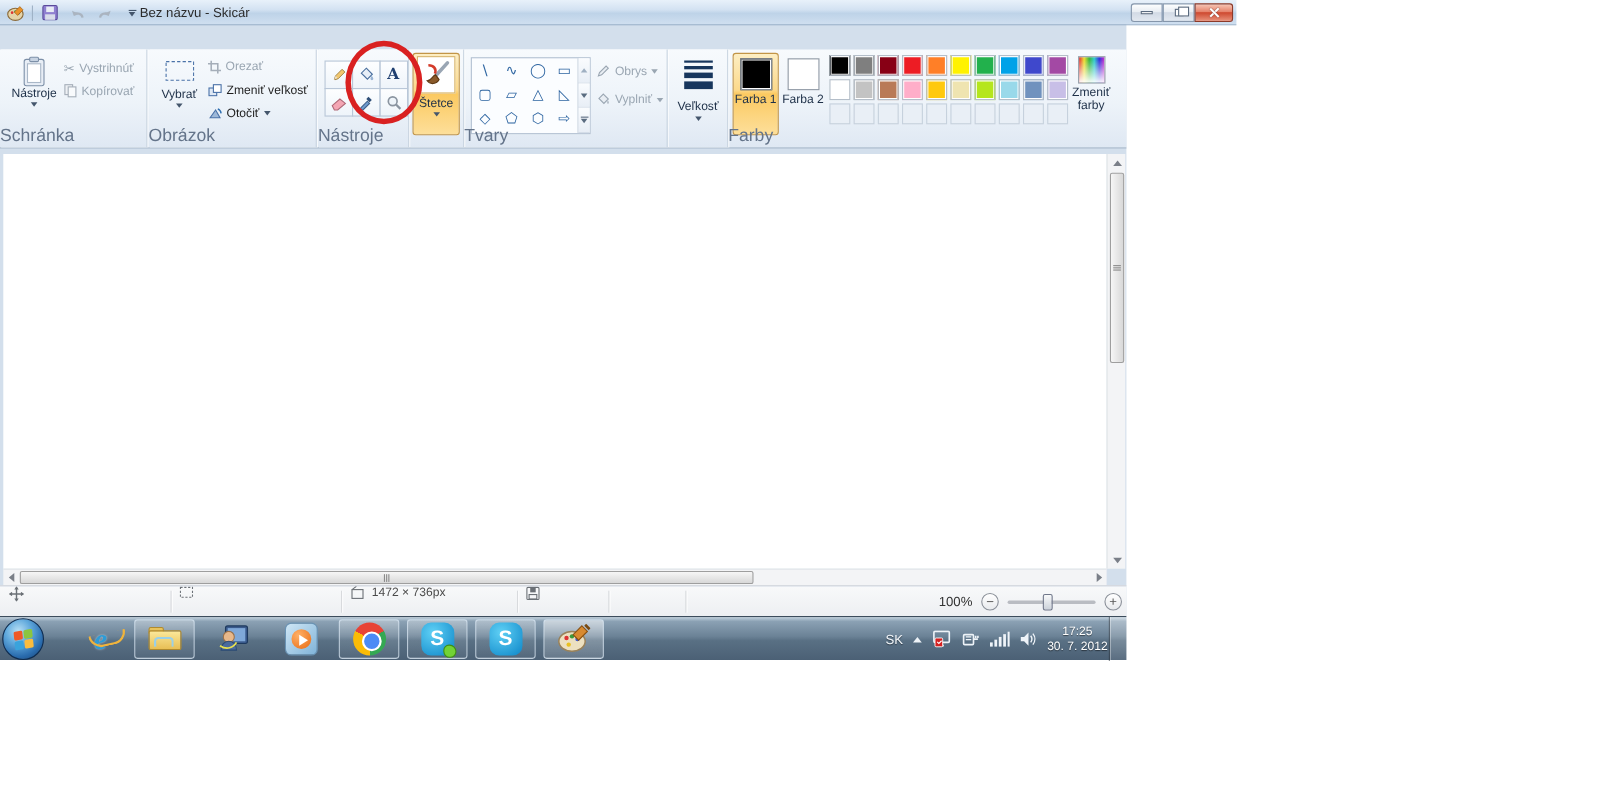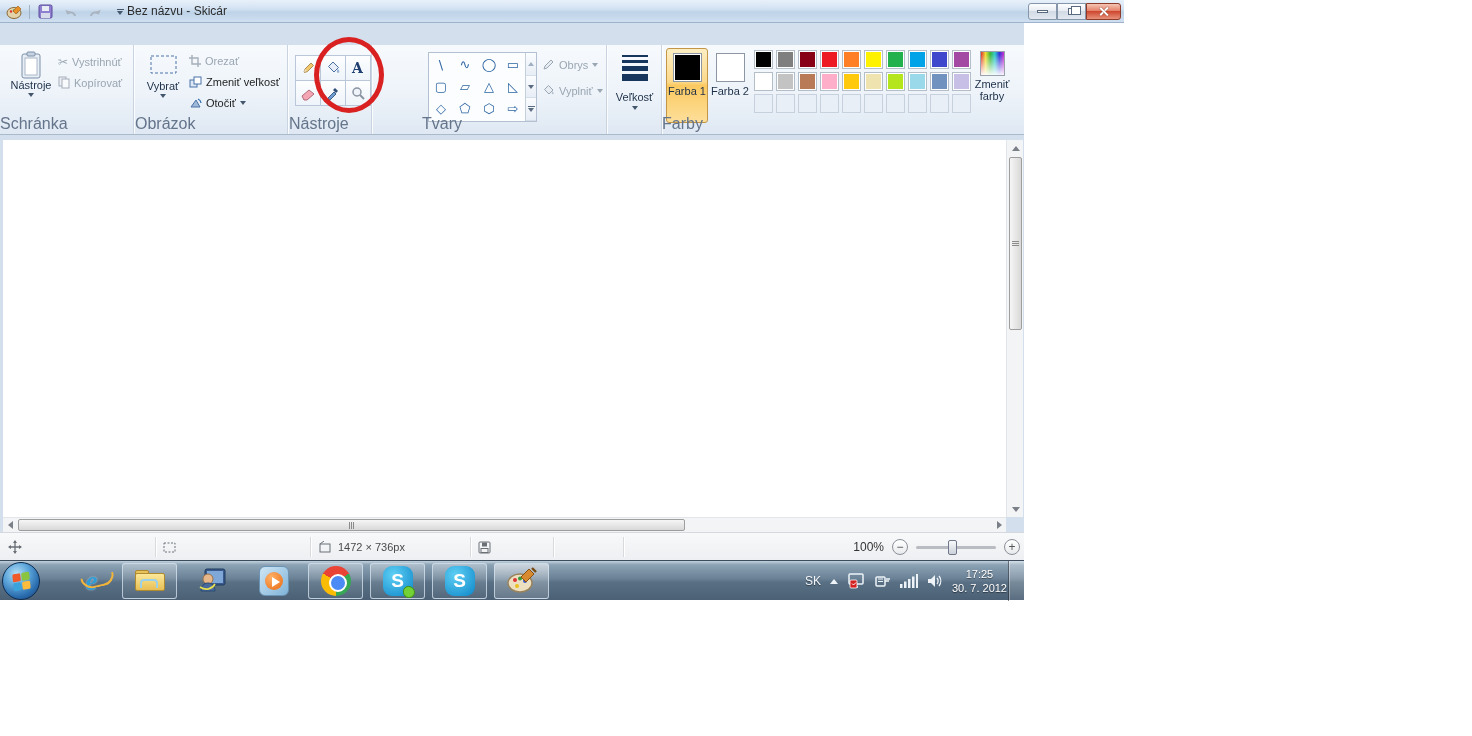"Štetce" div.rgroup { html: none -> <div> <div> <span> <svg> <path></path> <path></path> <path></path> </svg> </span> <span>Štetce</span> <i></i> </div> </div> }
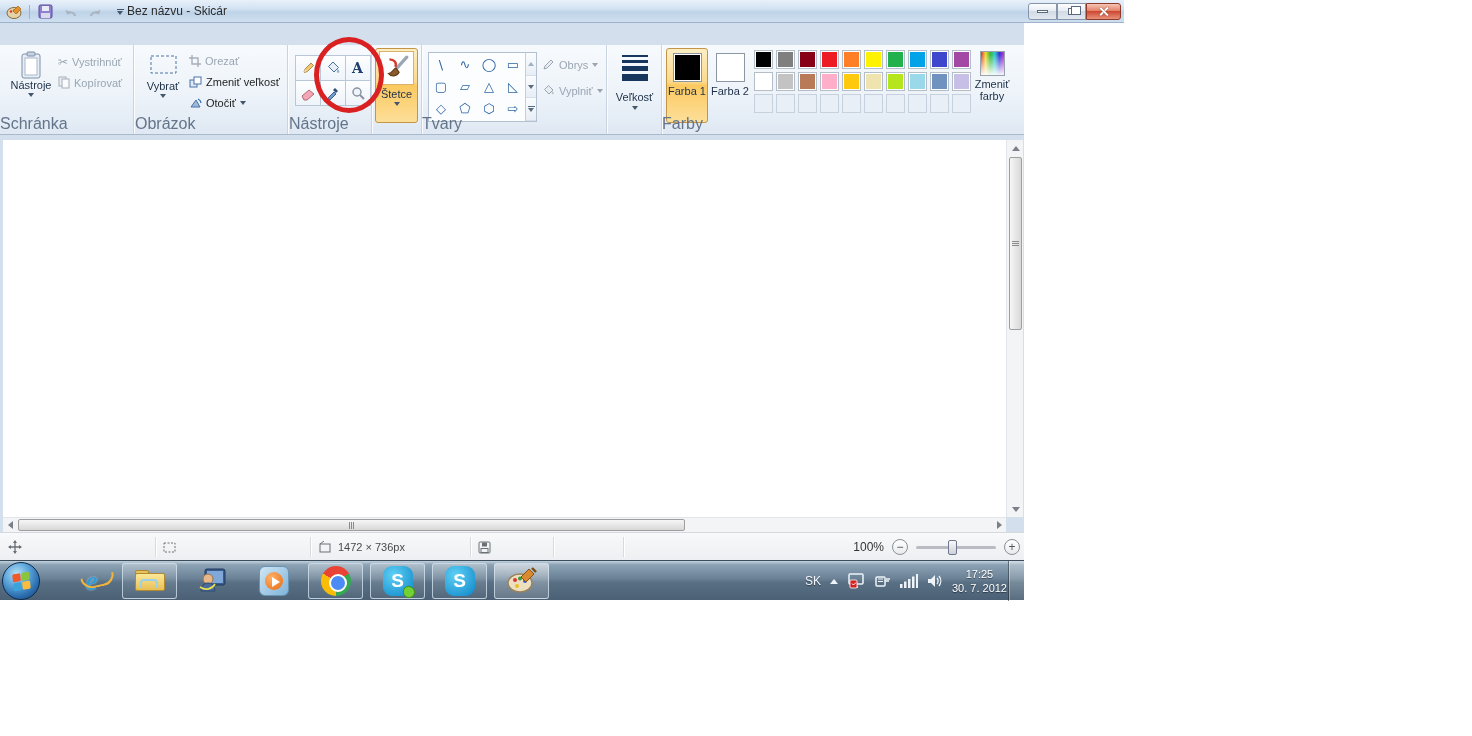"1472 × 736px" .st-item { align-items: center -> none }
